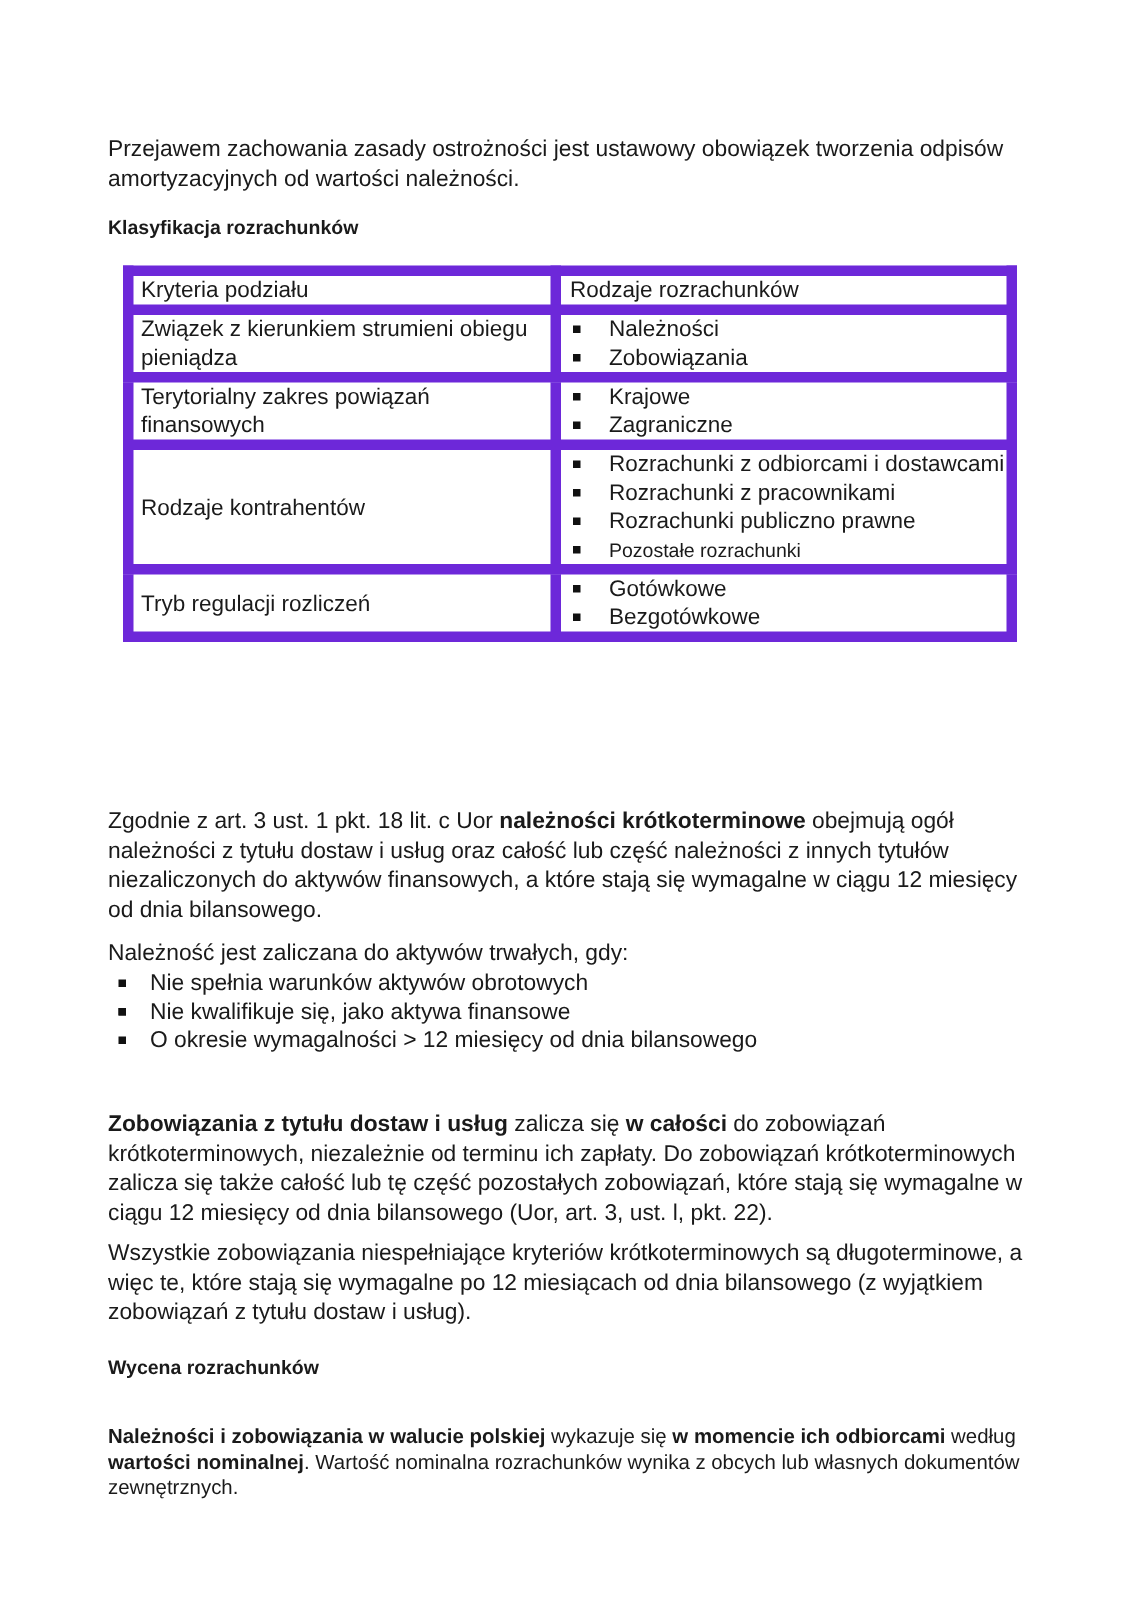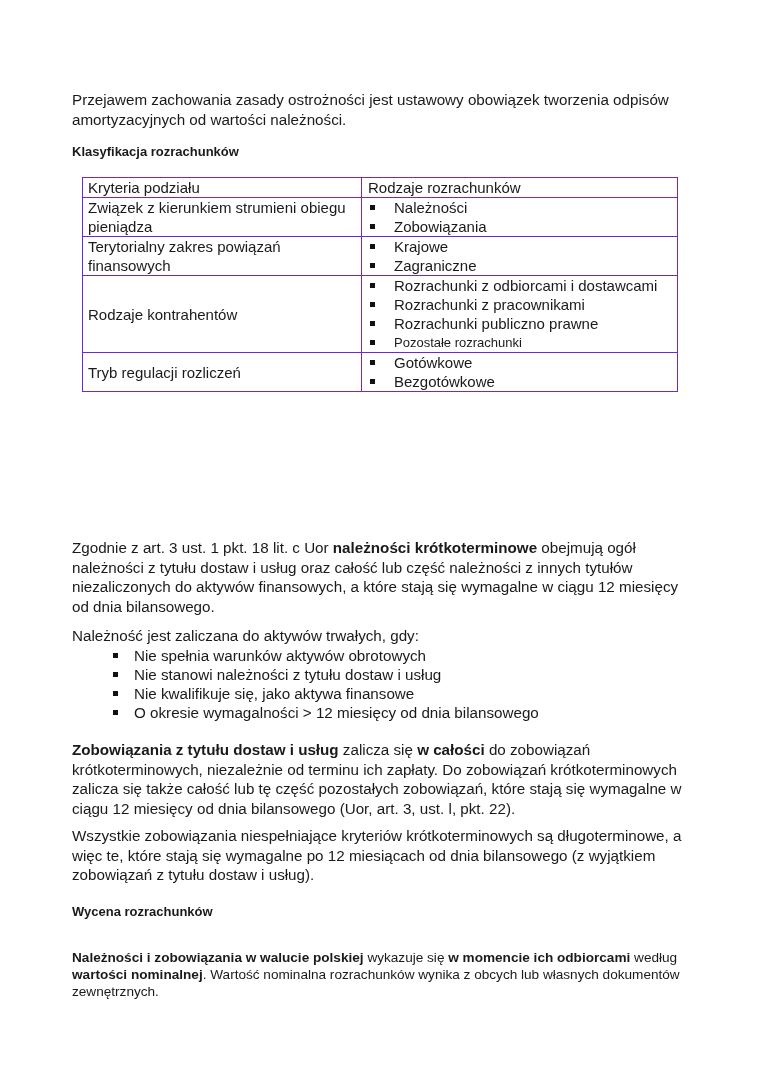"Kryteria podziału" table.klas td { border: 1px solid #6d28d9 -> 7px solid #6d28d9 }
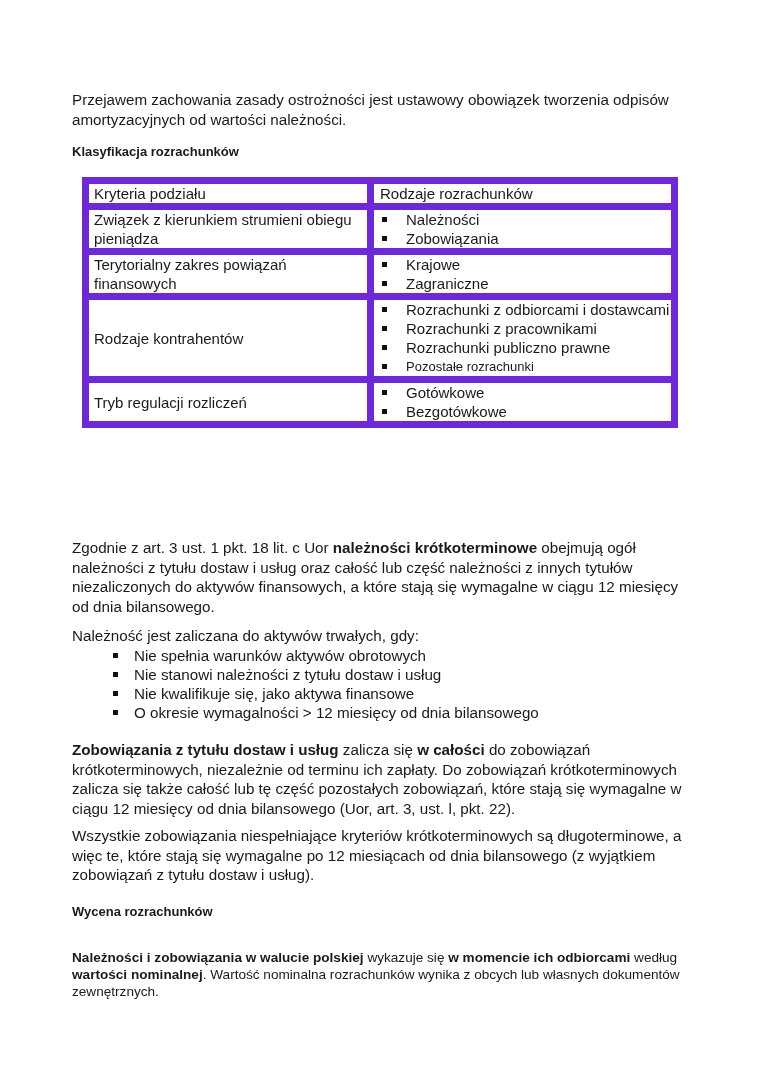"Nie spełnia warunków aktywów obrotowych" ul.bullets { left: 88px -> 54px }
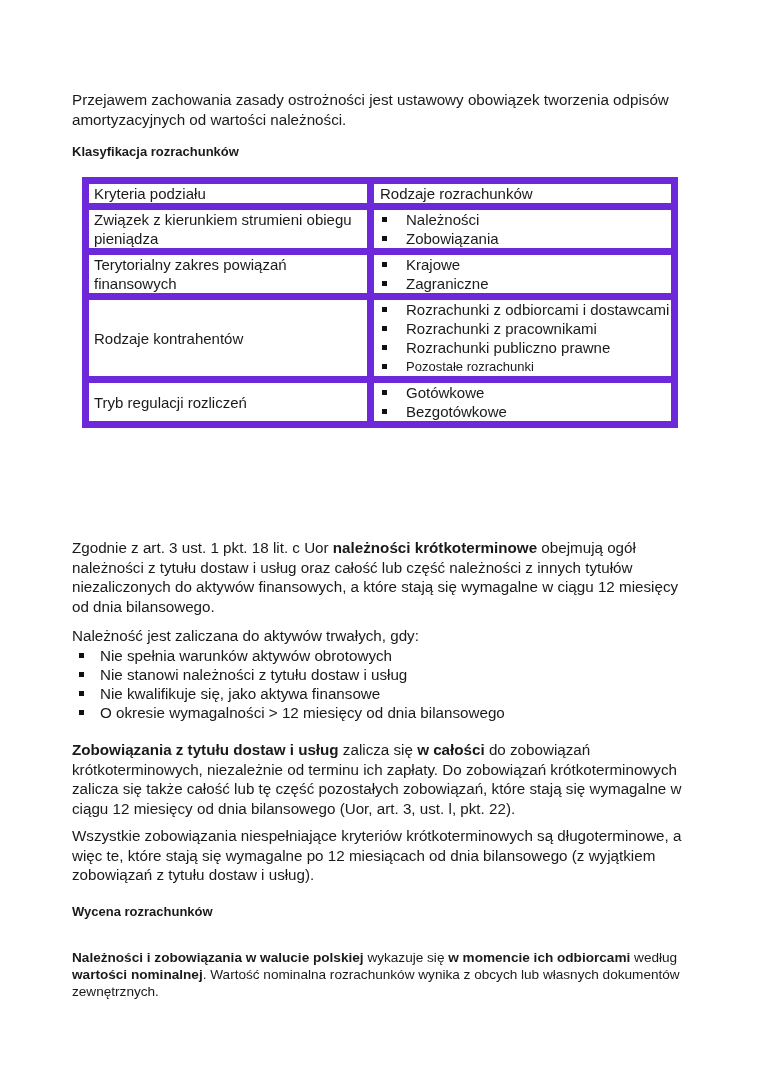"Nie stanowi należności z tytułu" span { html: <span>Nie stanowi należności z tytułu dostaw i usług</span> -> none }
